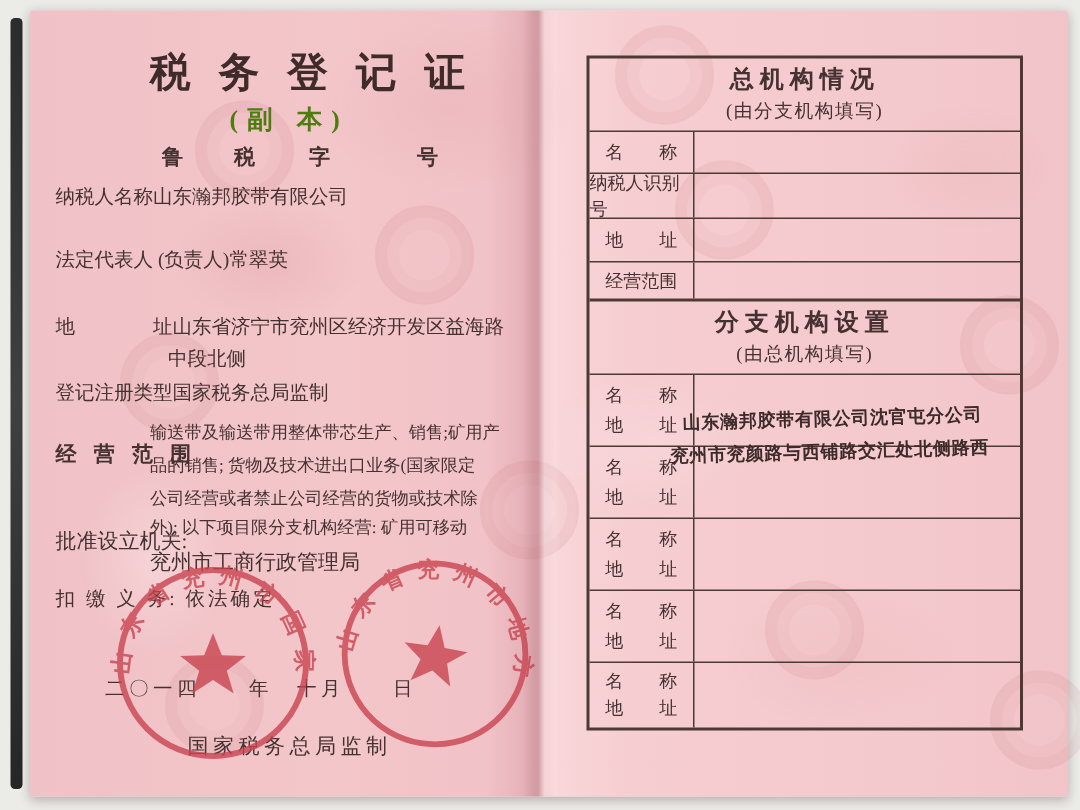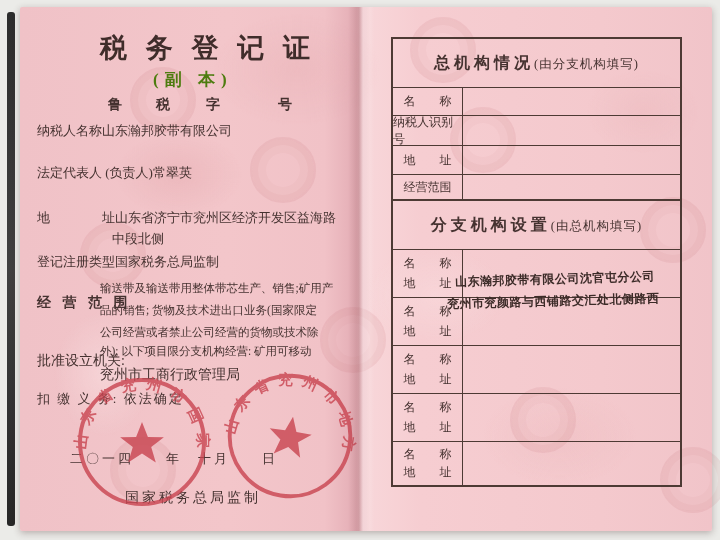"总机构情况" .thead { flex-direction: none -> column }
